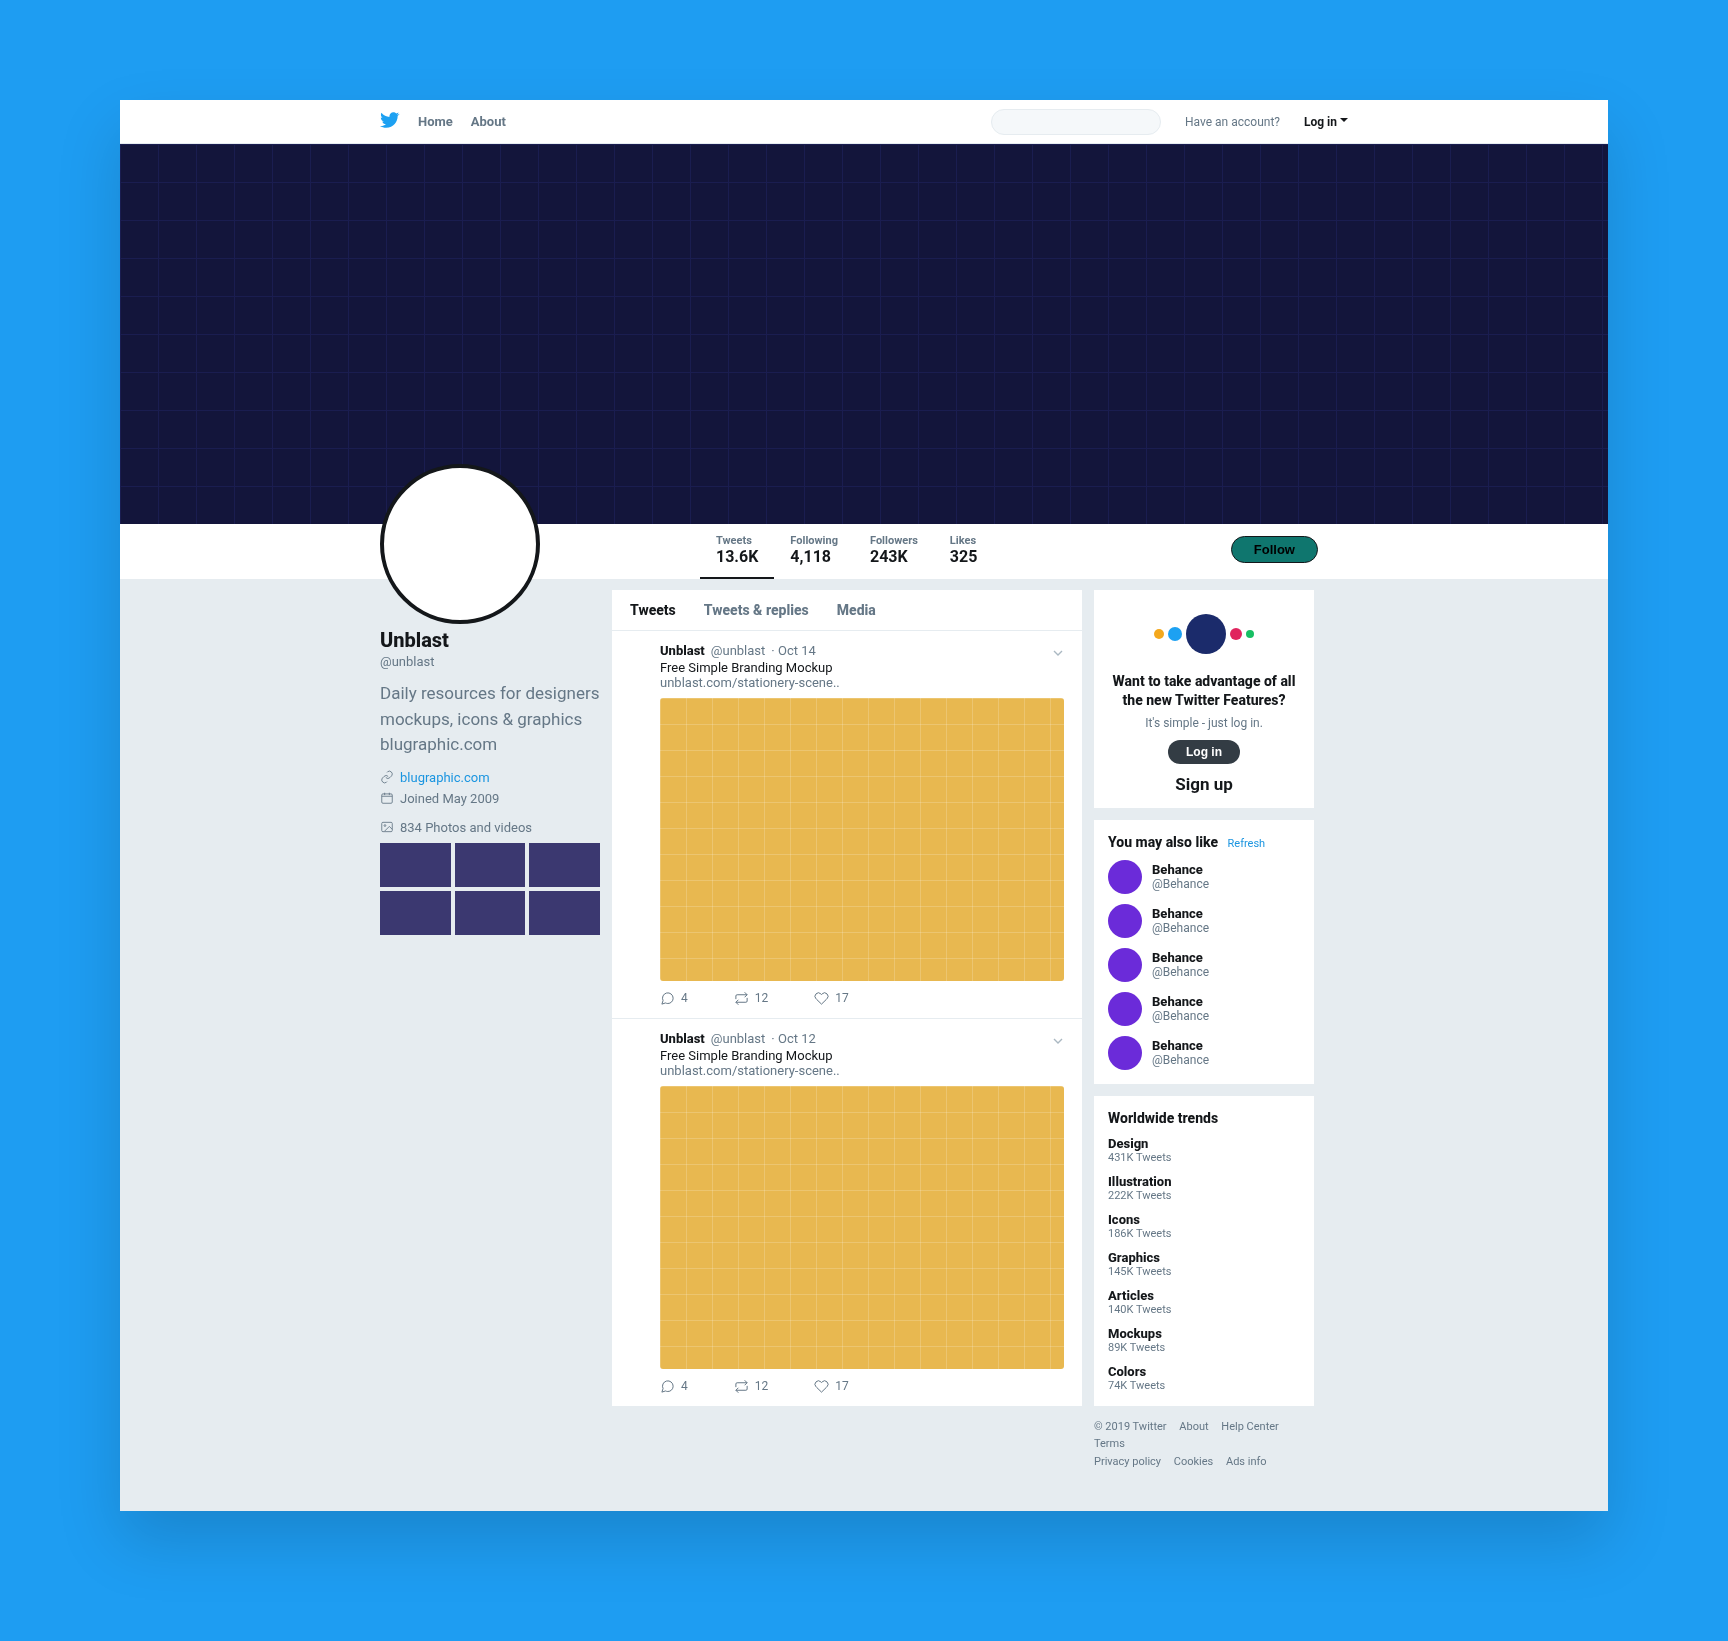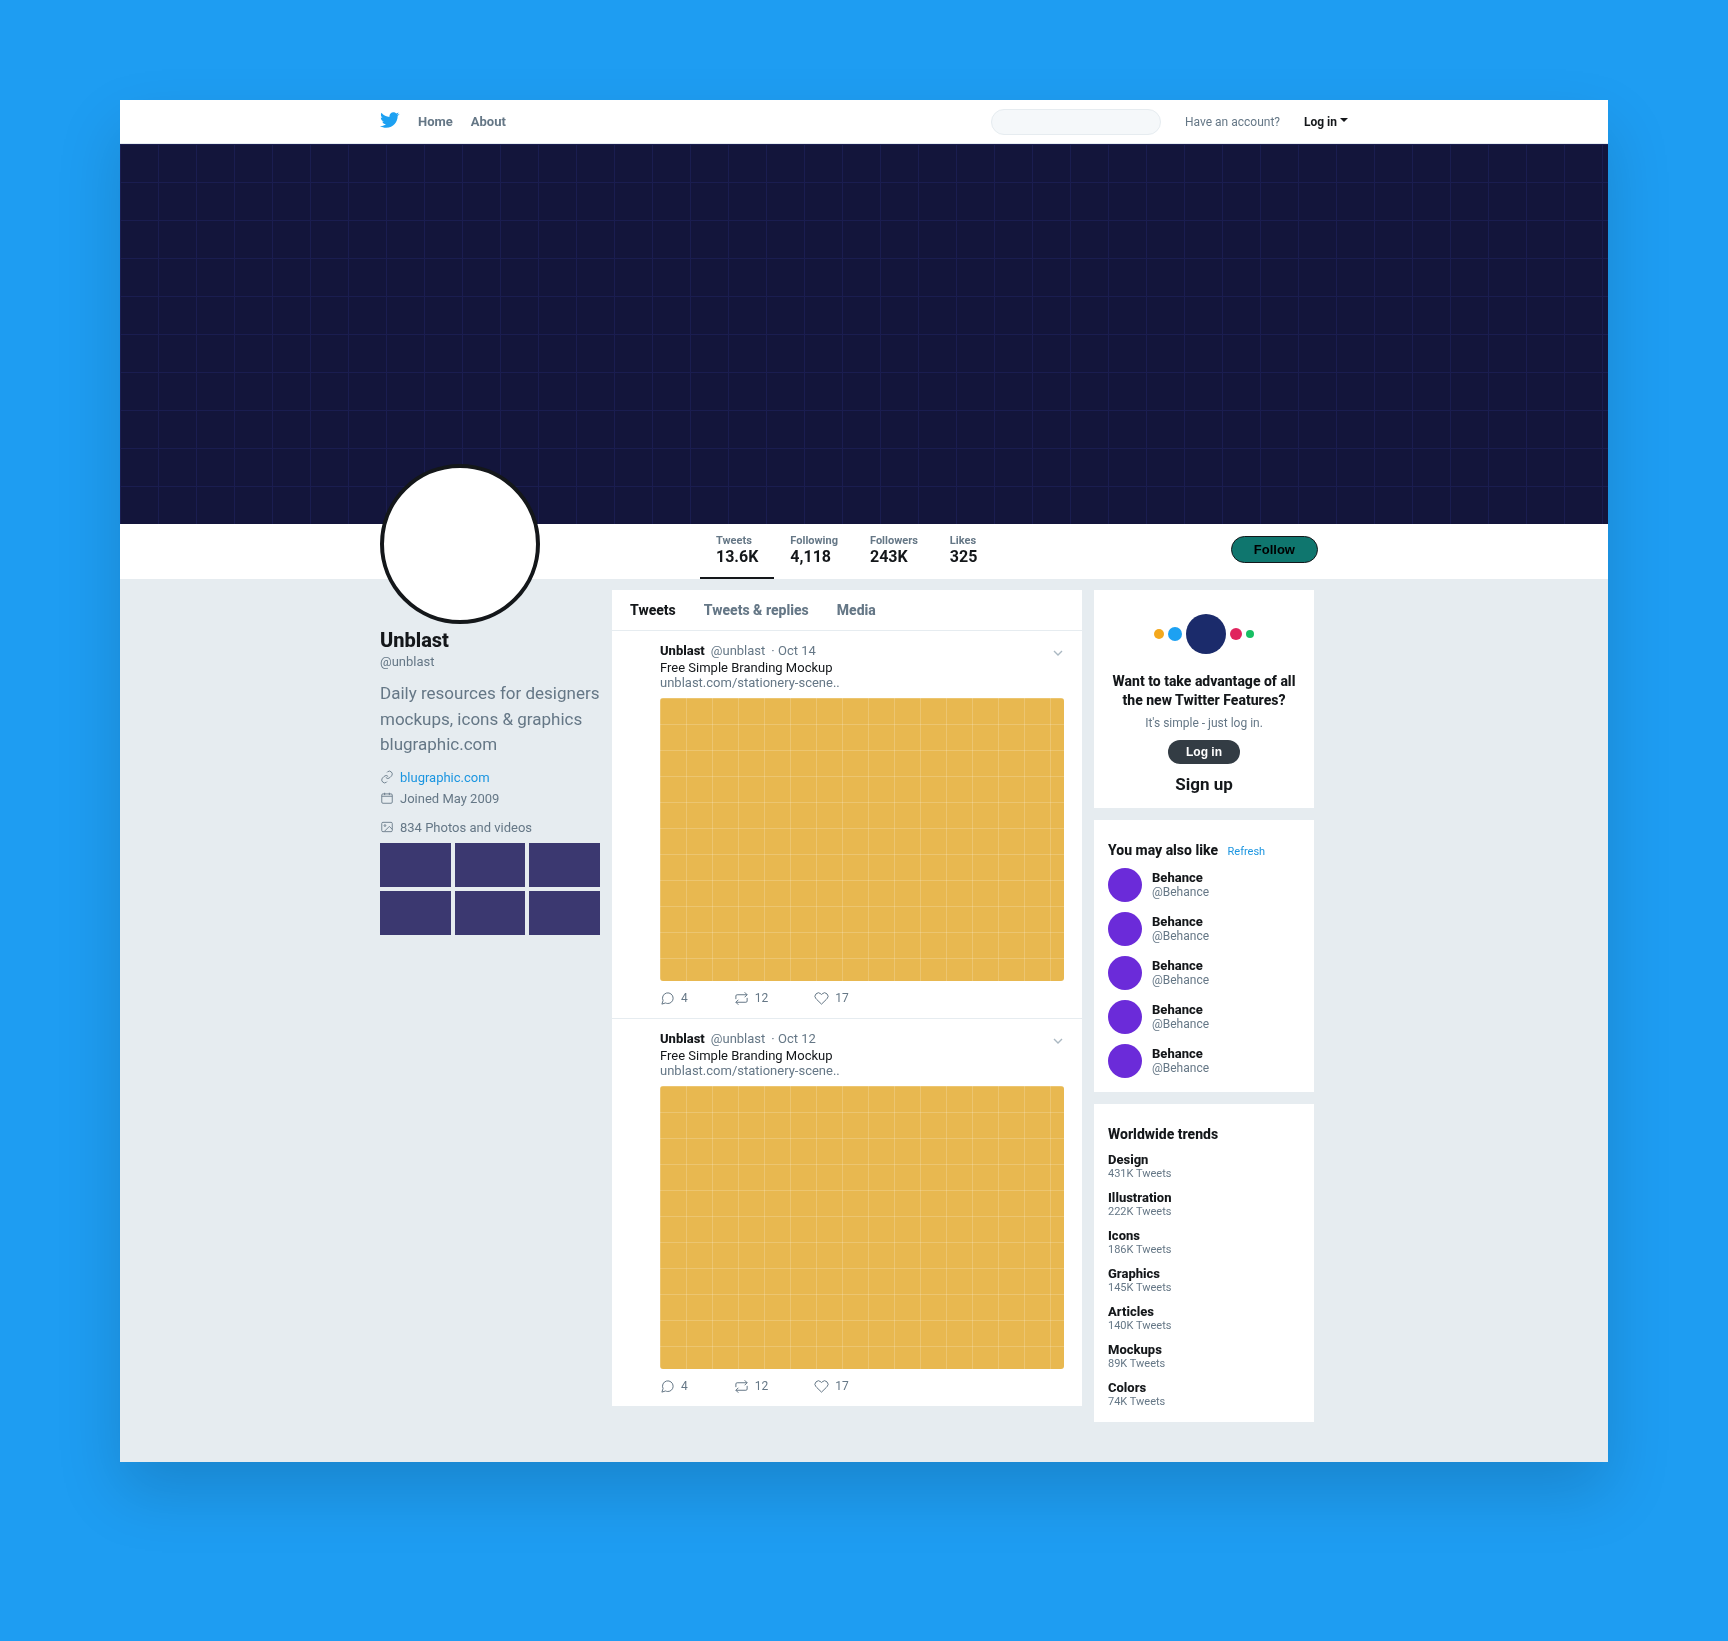"You may also like Refresh" .panel-title { margin-top: 8px -> none }
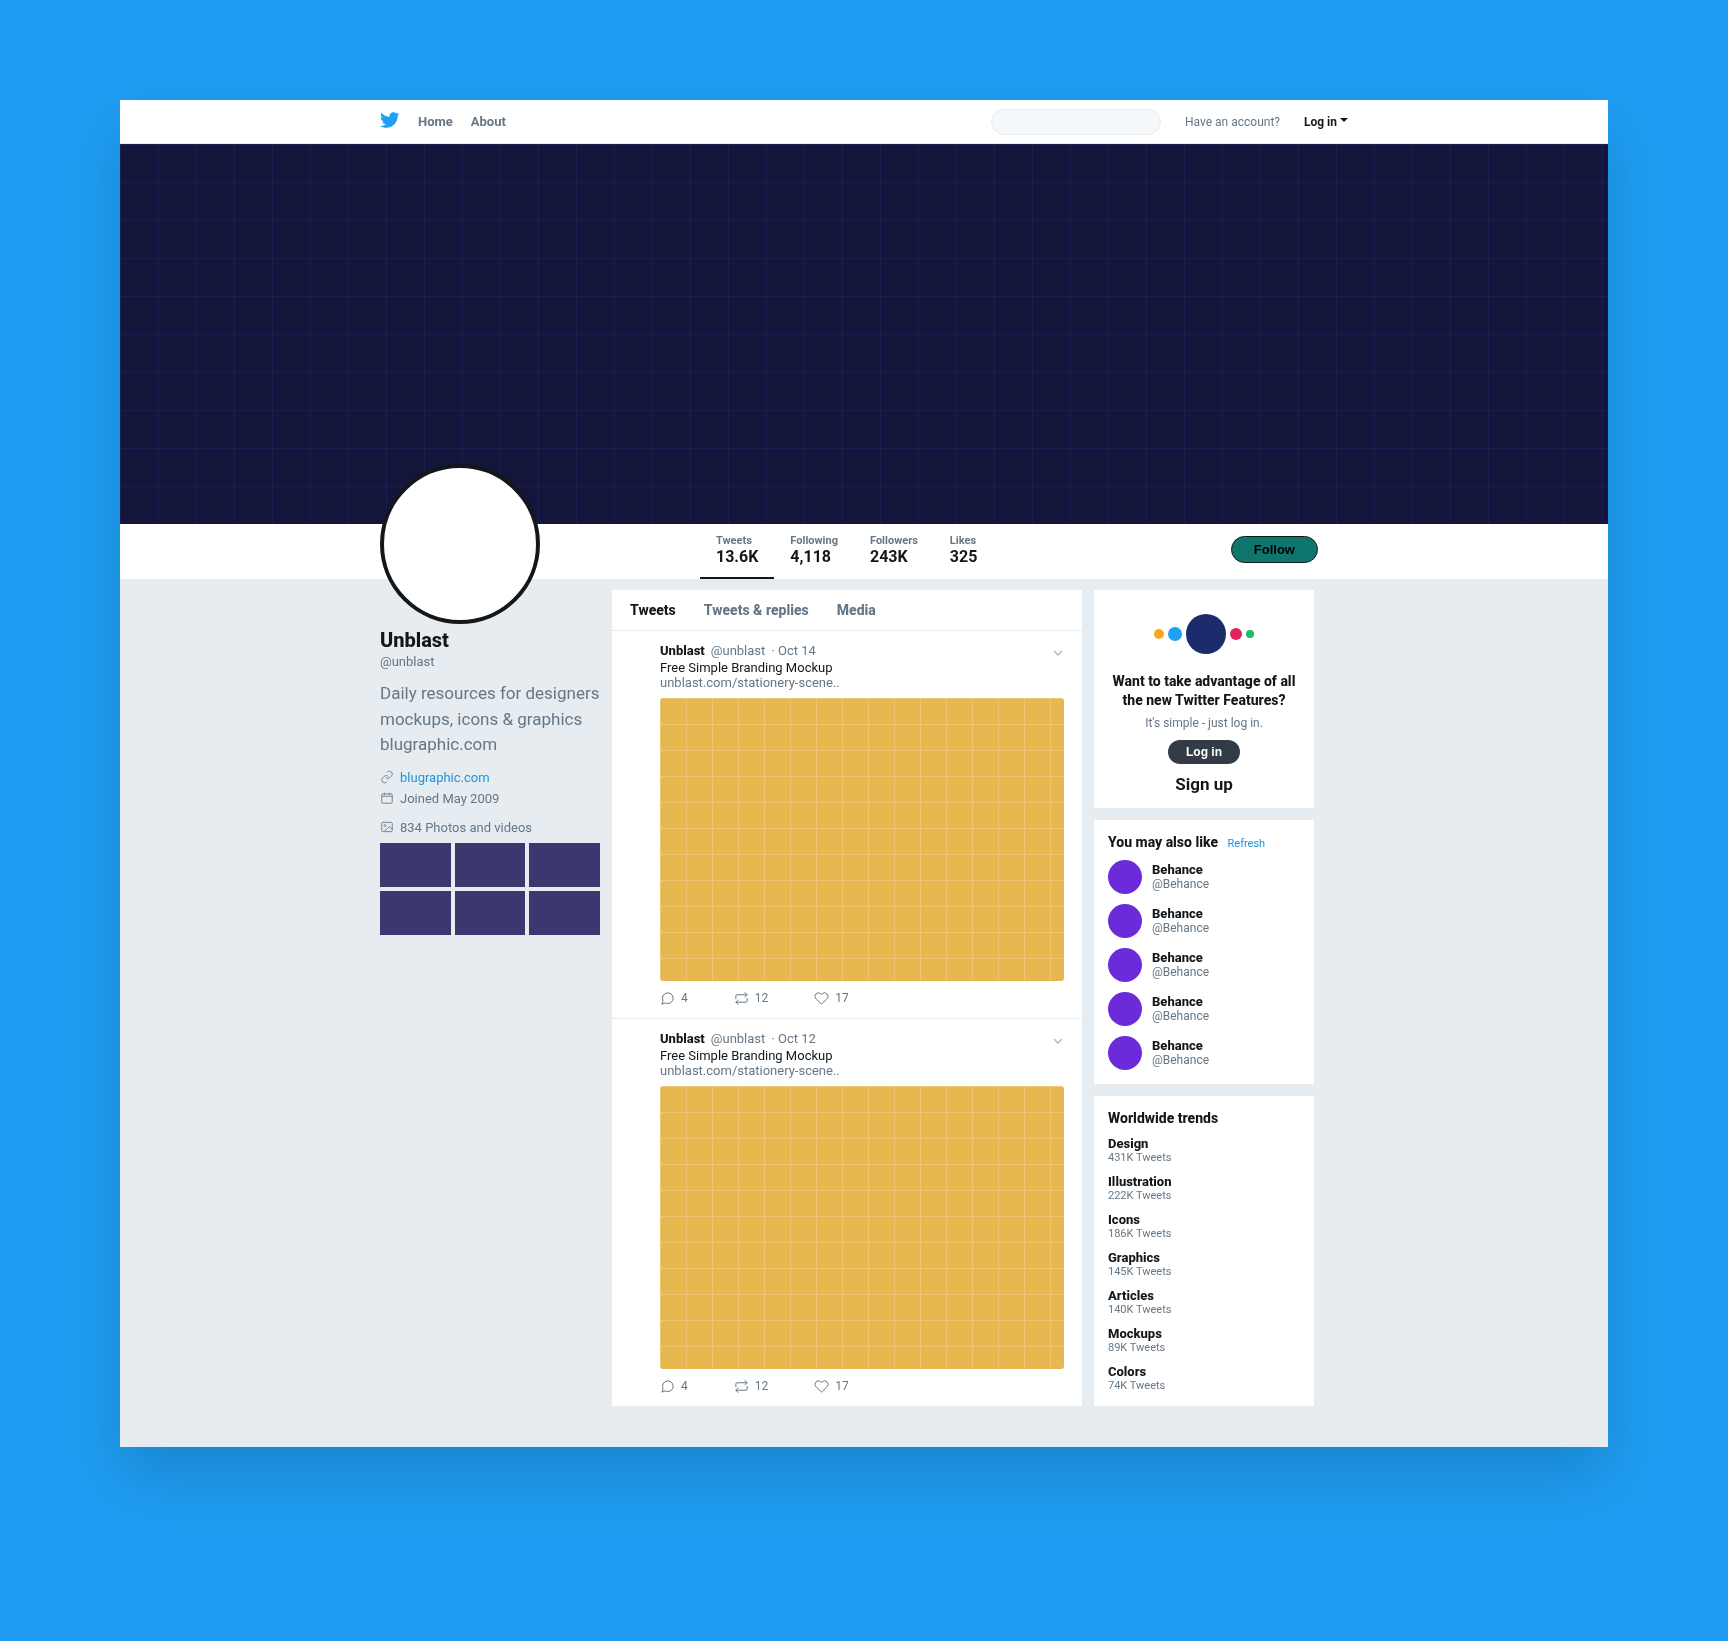"© 2019 Twitter About Help" div.footer { html: none -> <div> <span>© 2019 Twitter</span> <span>About</span> <span>Help Center</span> <span>Terms</span><br> <span>Privacy policy</span> <span>Cookies</span> <span>Ads info</span> </div> }
